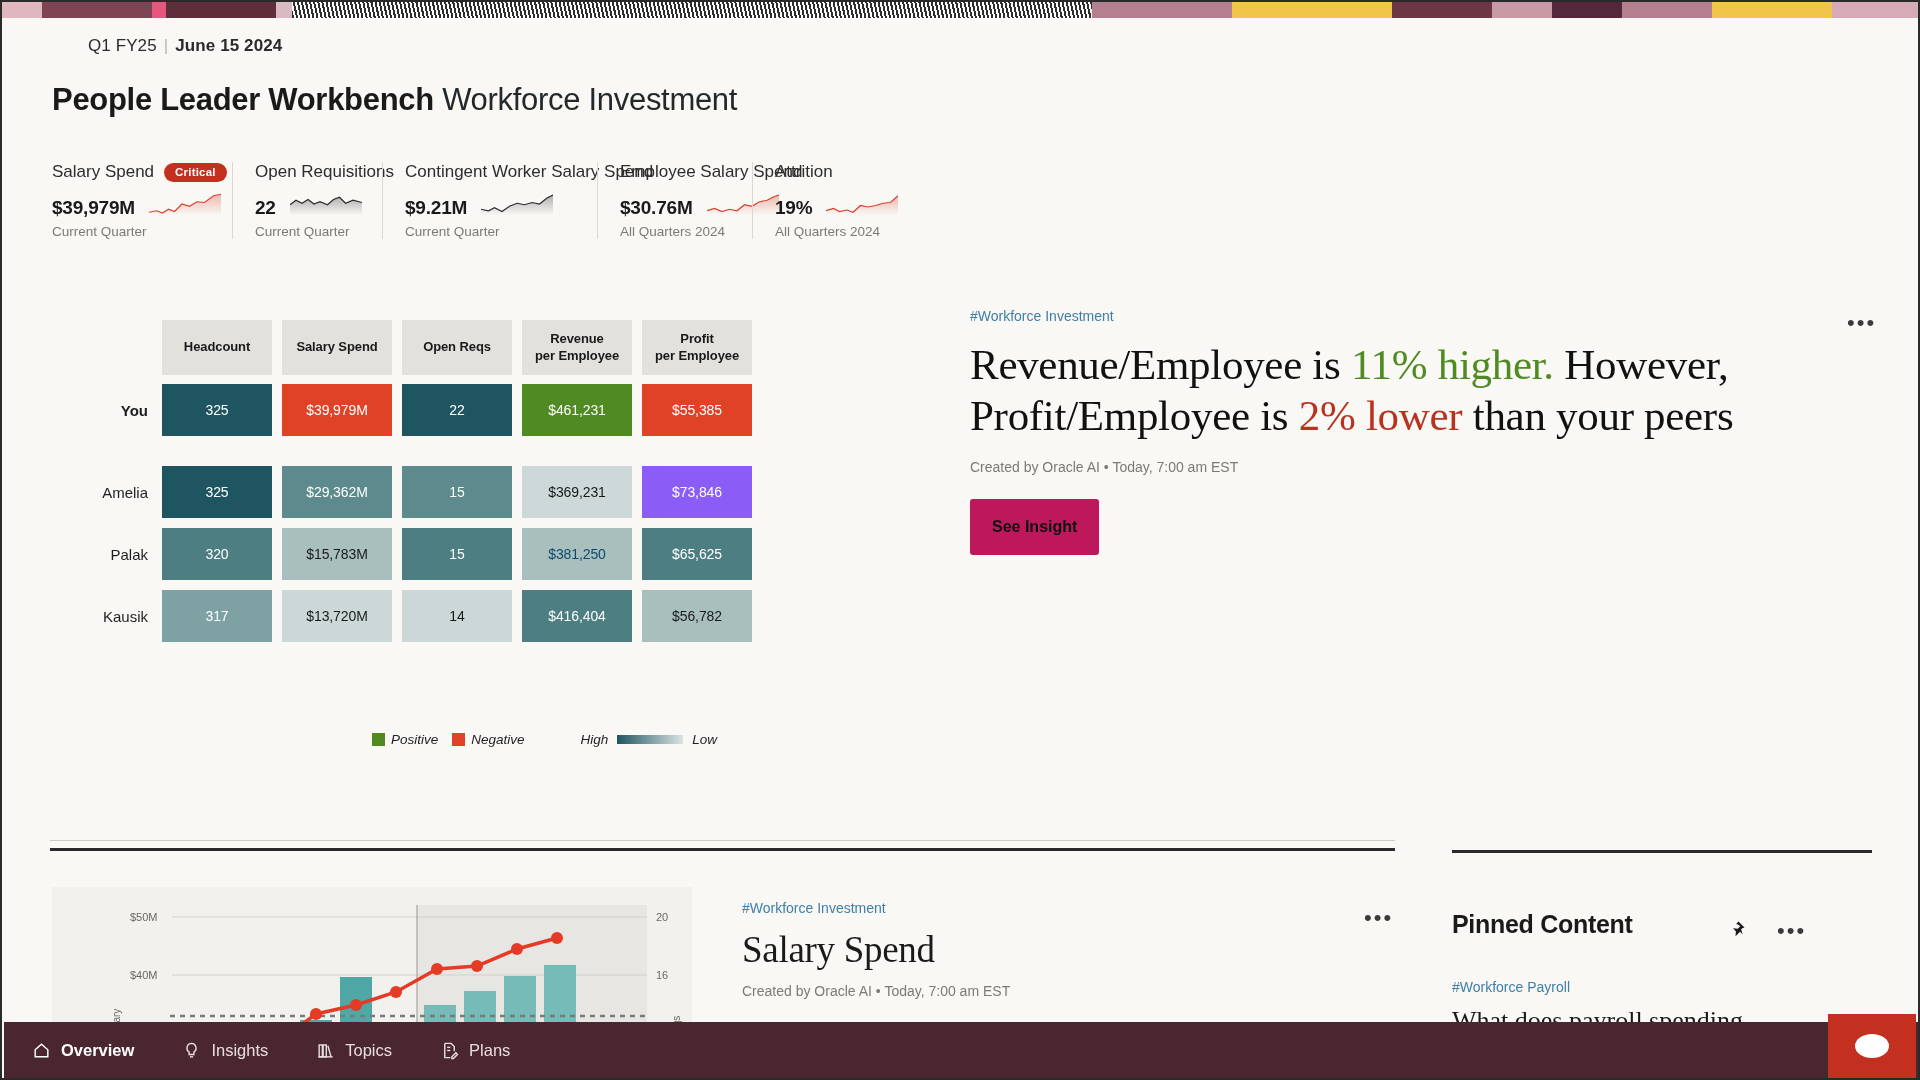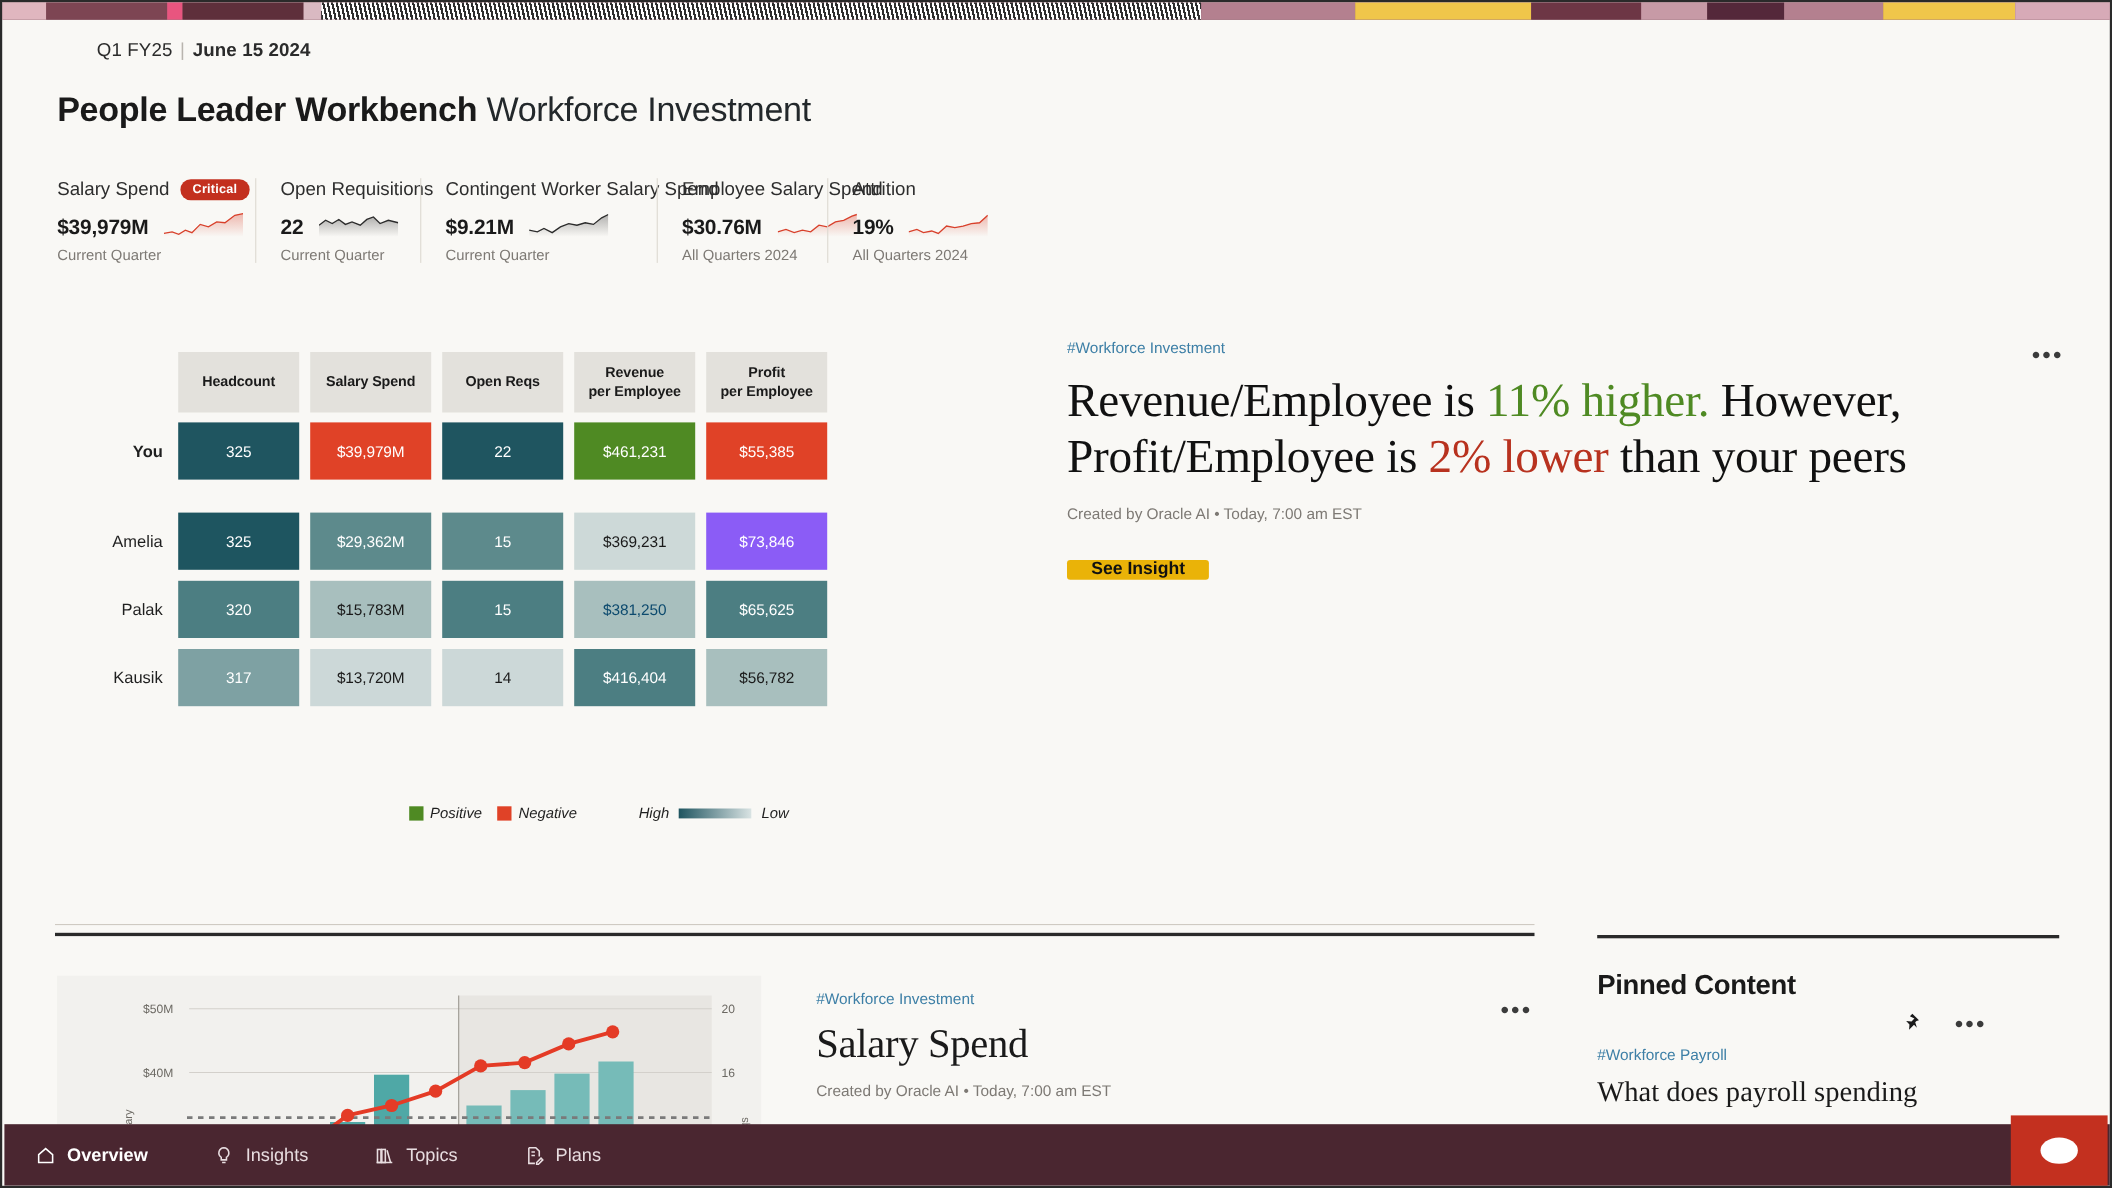"See Insight" .btn { background: #eab308 -> #be185d; margin-top: 34px -> 24px; padding: 0 22px -> 19px 22px }
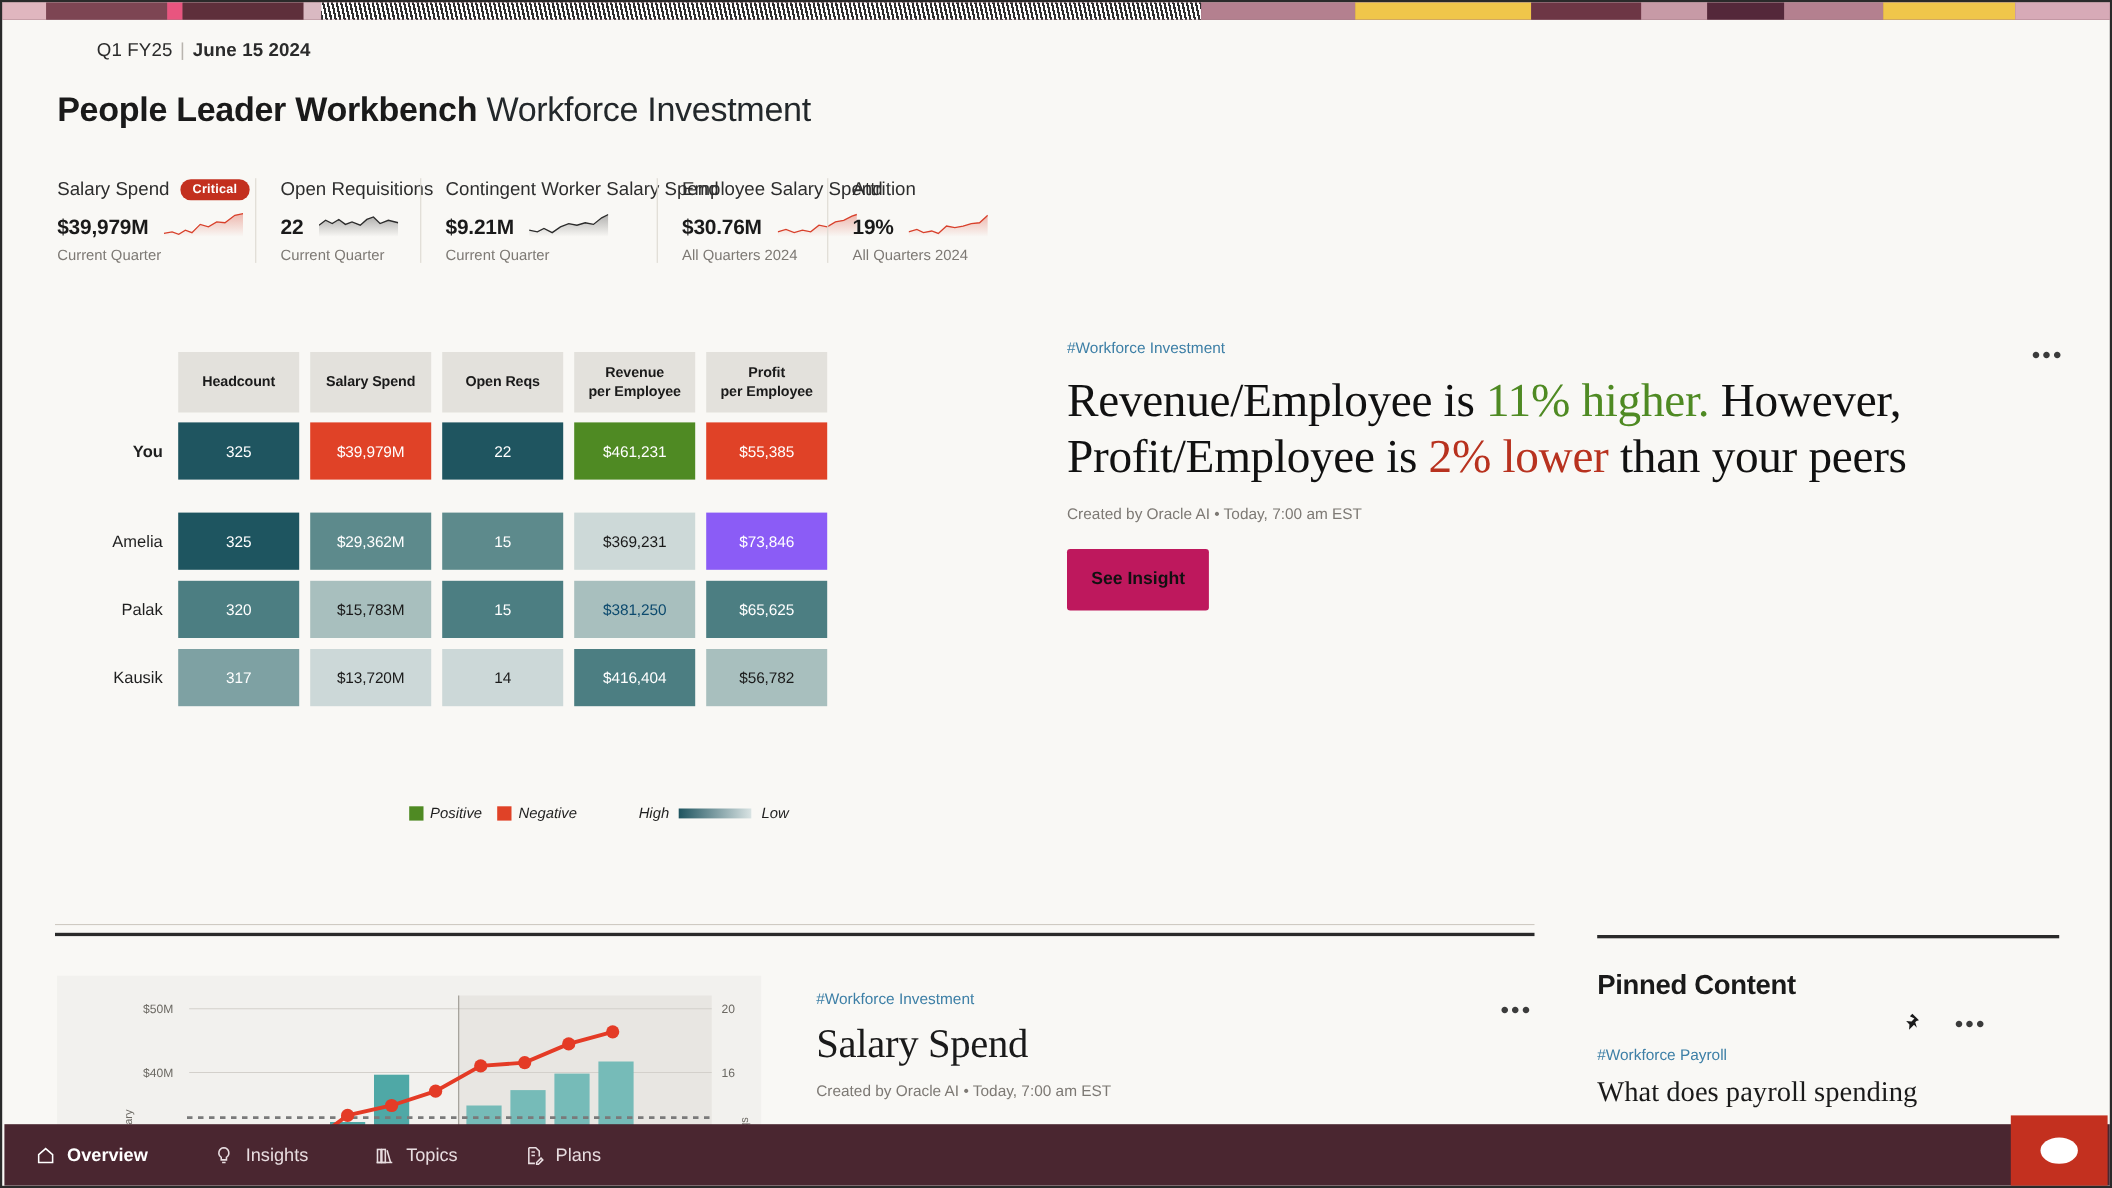"Pinned Content" div.pinned-title { margin-top: 0 -> 28px }
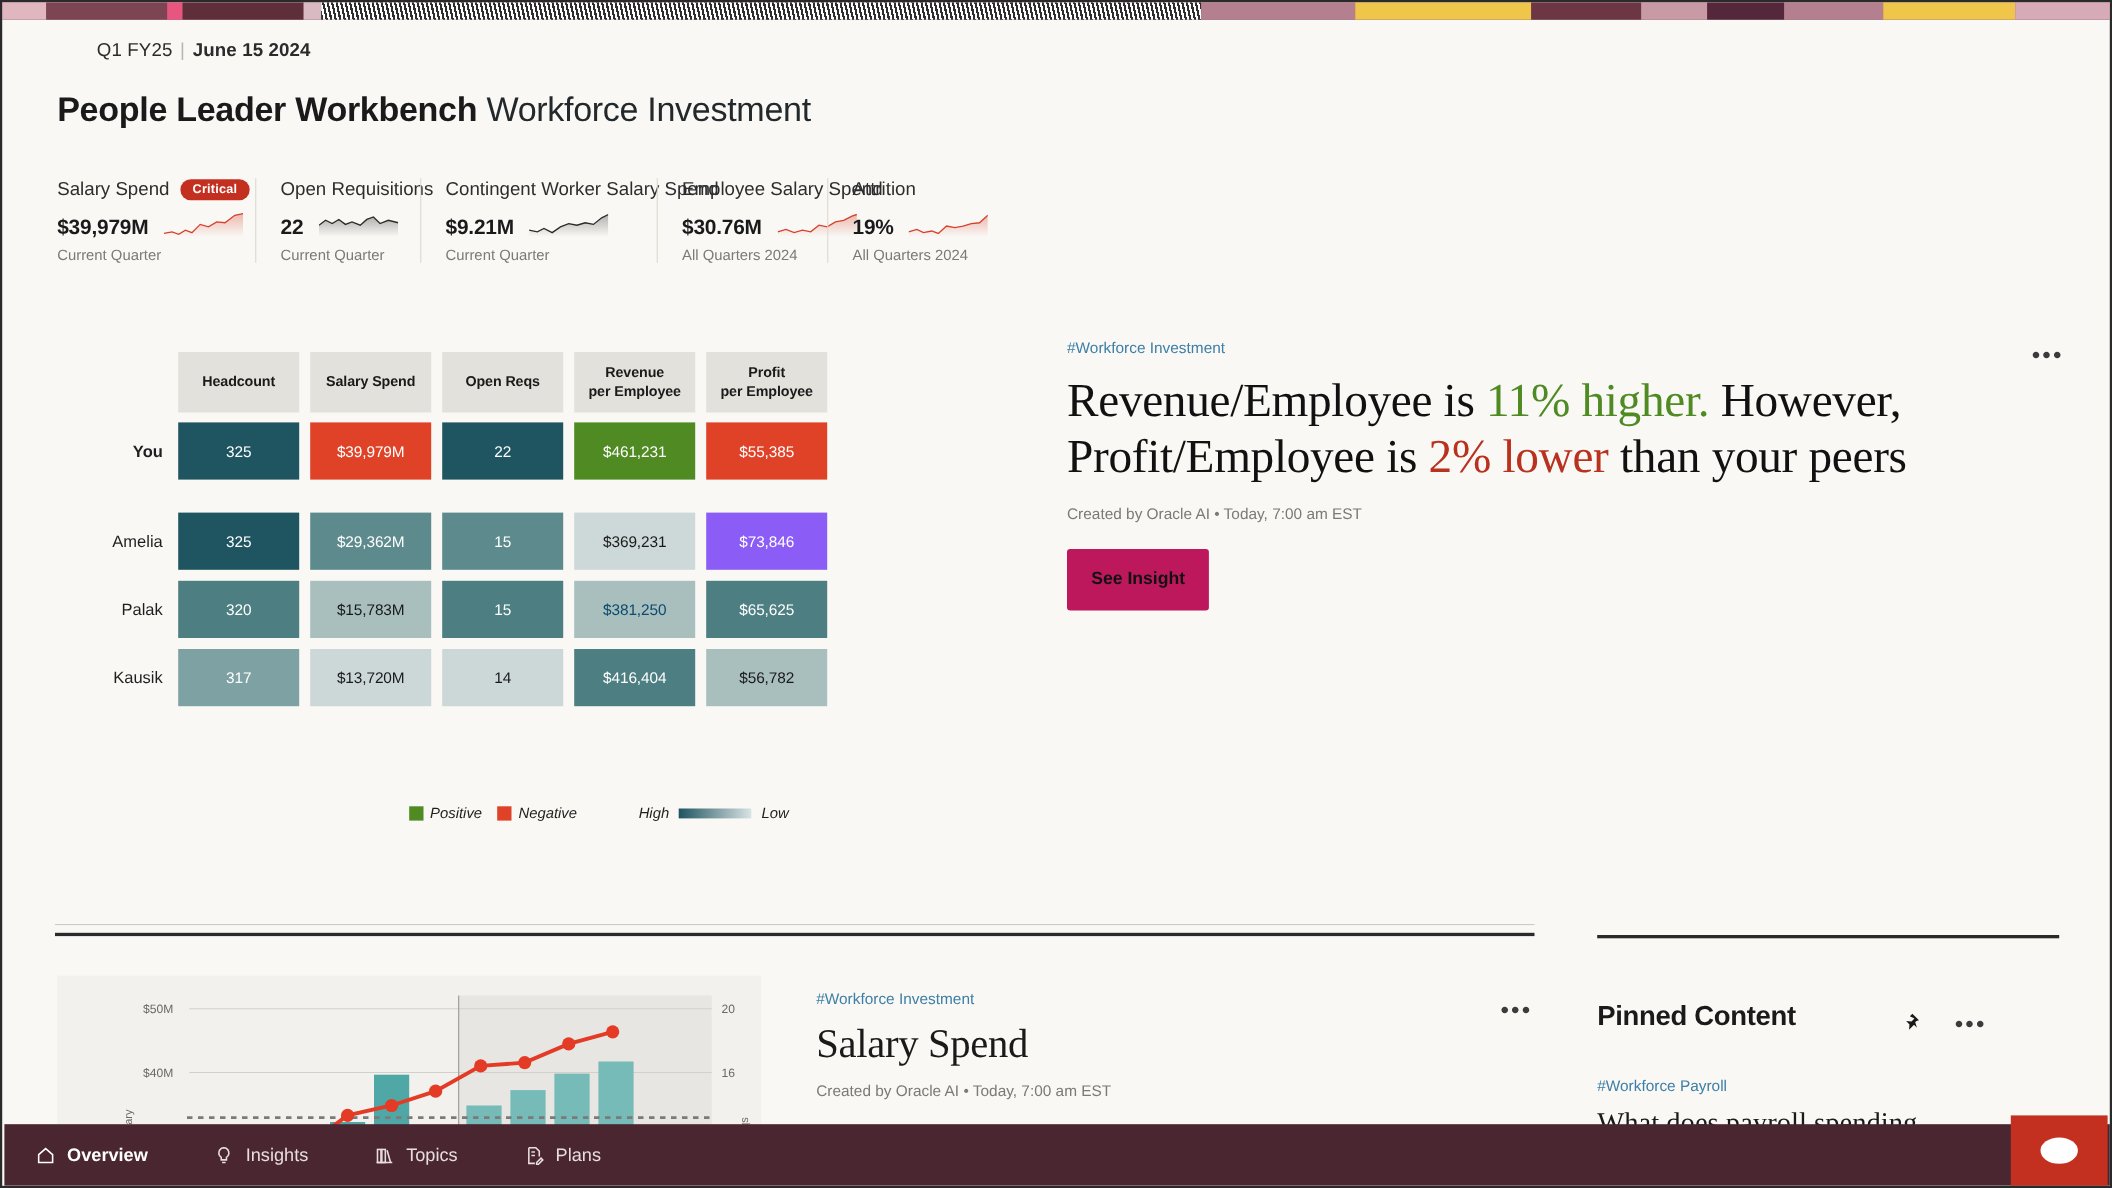"Overview" .navbar { gap: 60px -> 48px }
